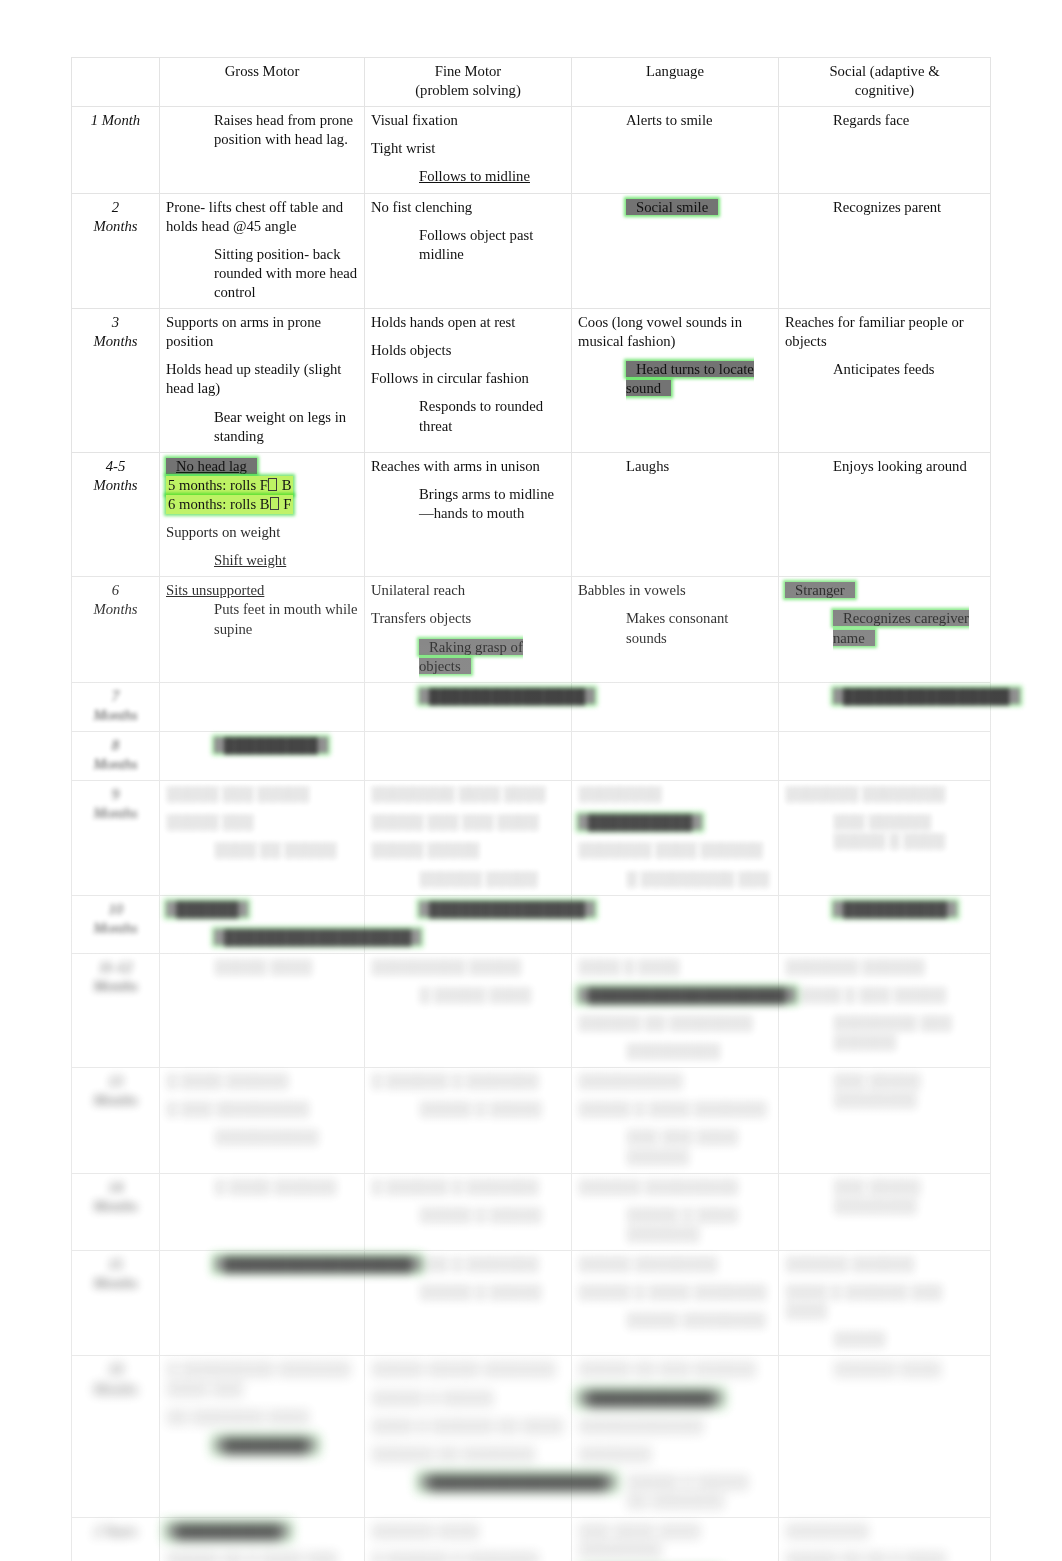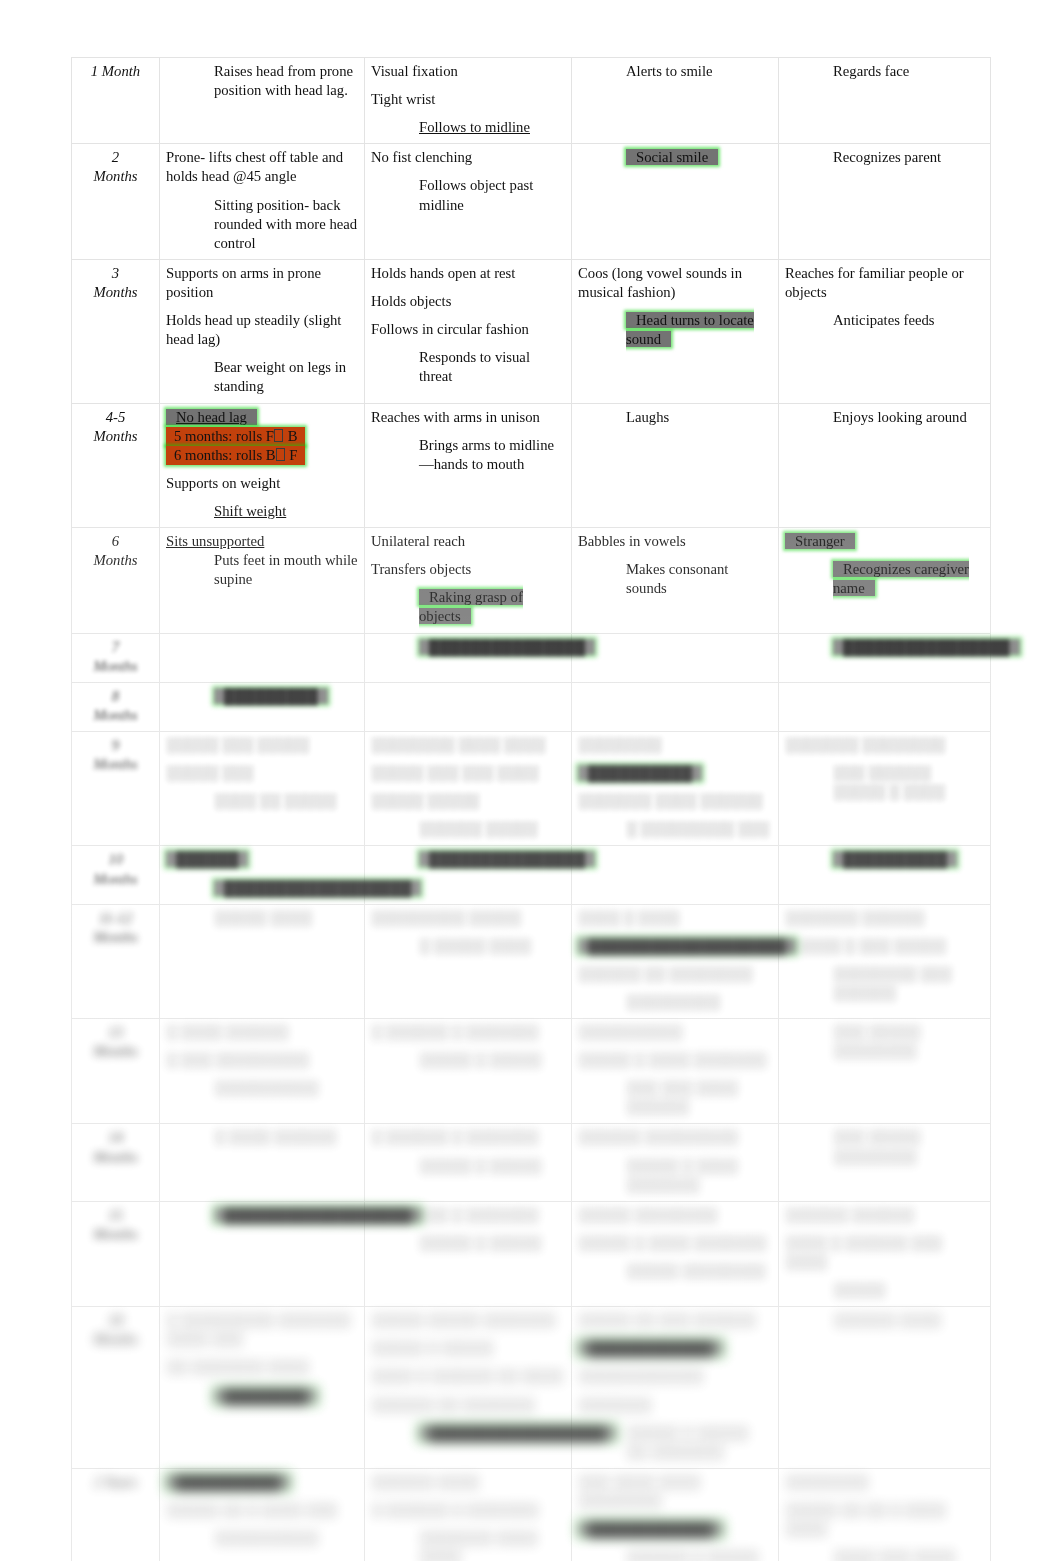"Gross Motor" tr.header-row { html: none -> <tr> <td></td> <td> <div>Gross Motor</div> </td> <td> <div>Fine Motor</div> <div>(problem solving)</div> </td> <td> <div>Language</div> </td> <td> <div>Social (adaptive &amp;</div> <div>cognitive)</div> </td> </tr> }
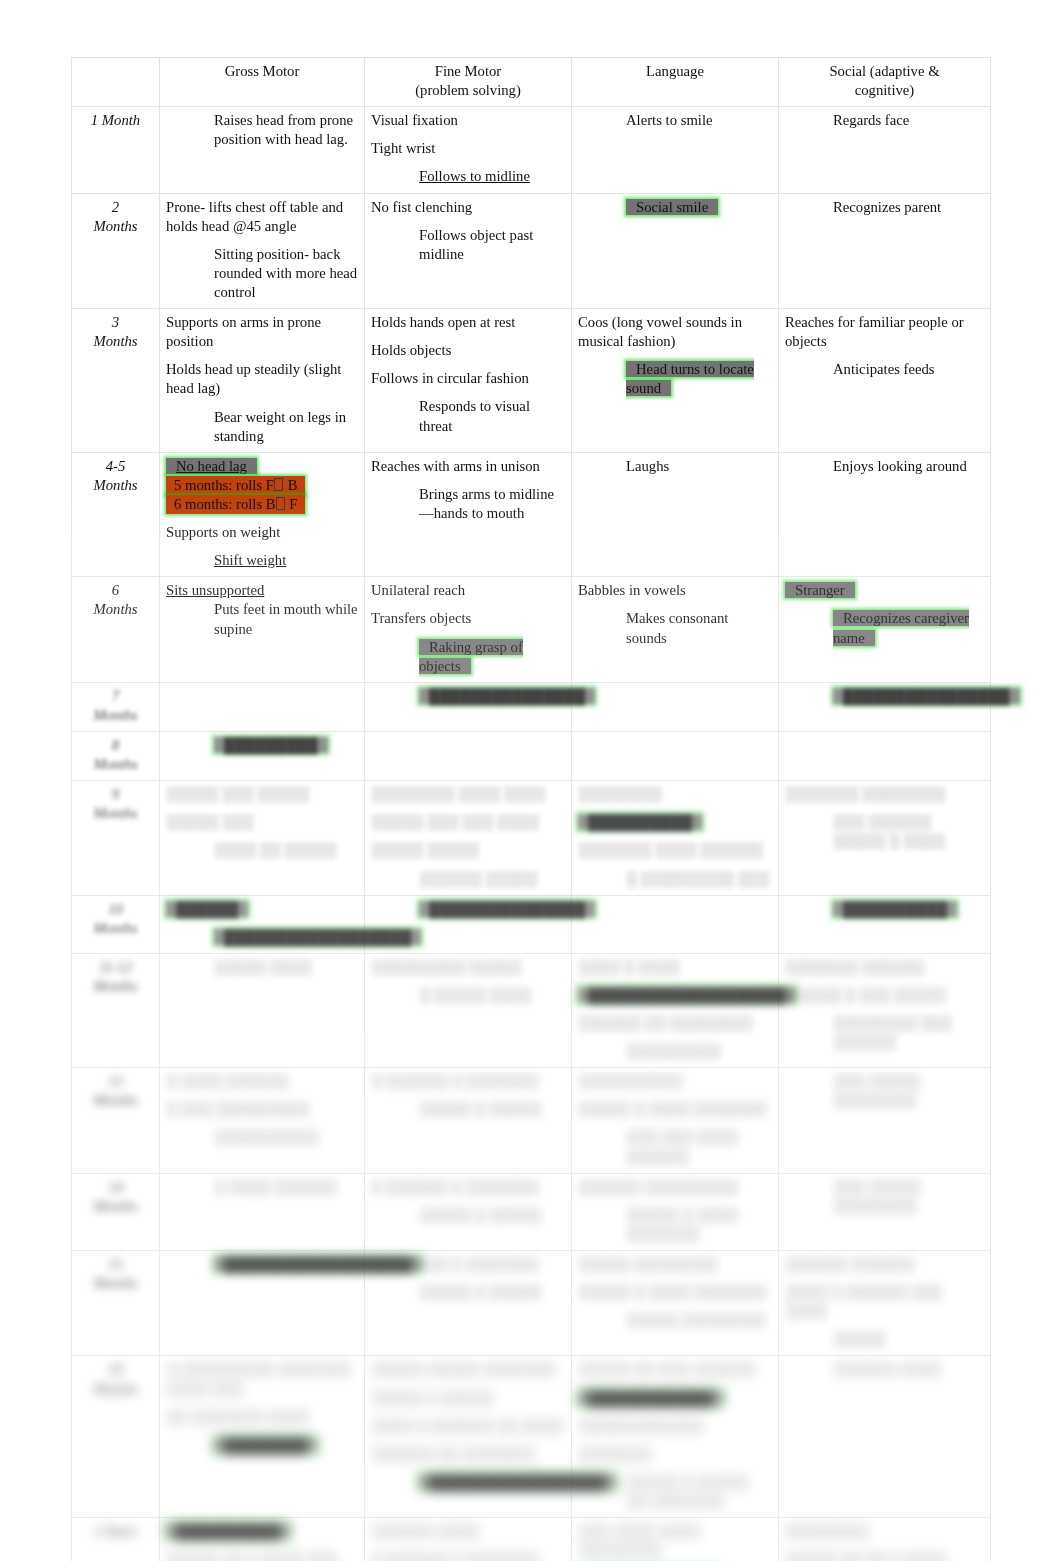"Responds to visual threat" span { text: visual -> rounded }
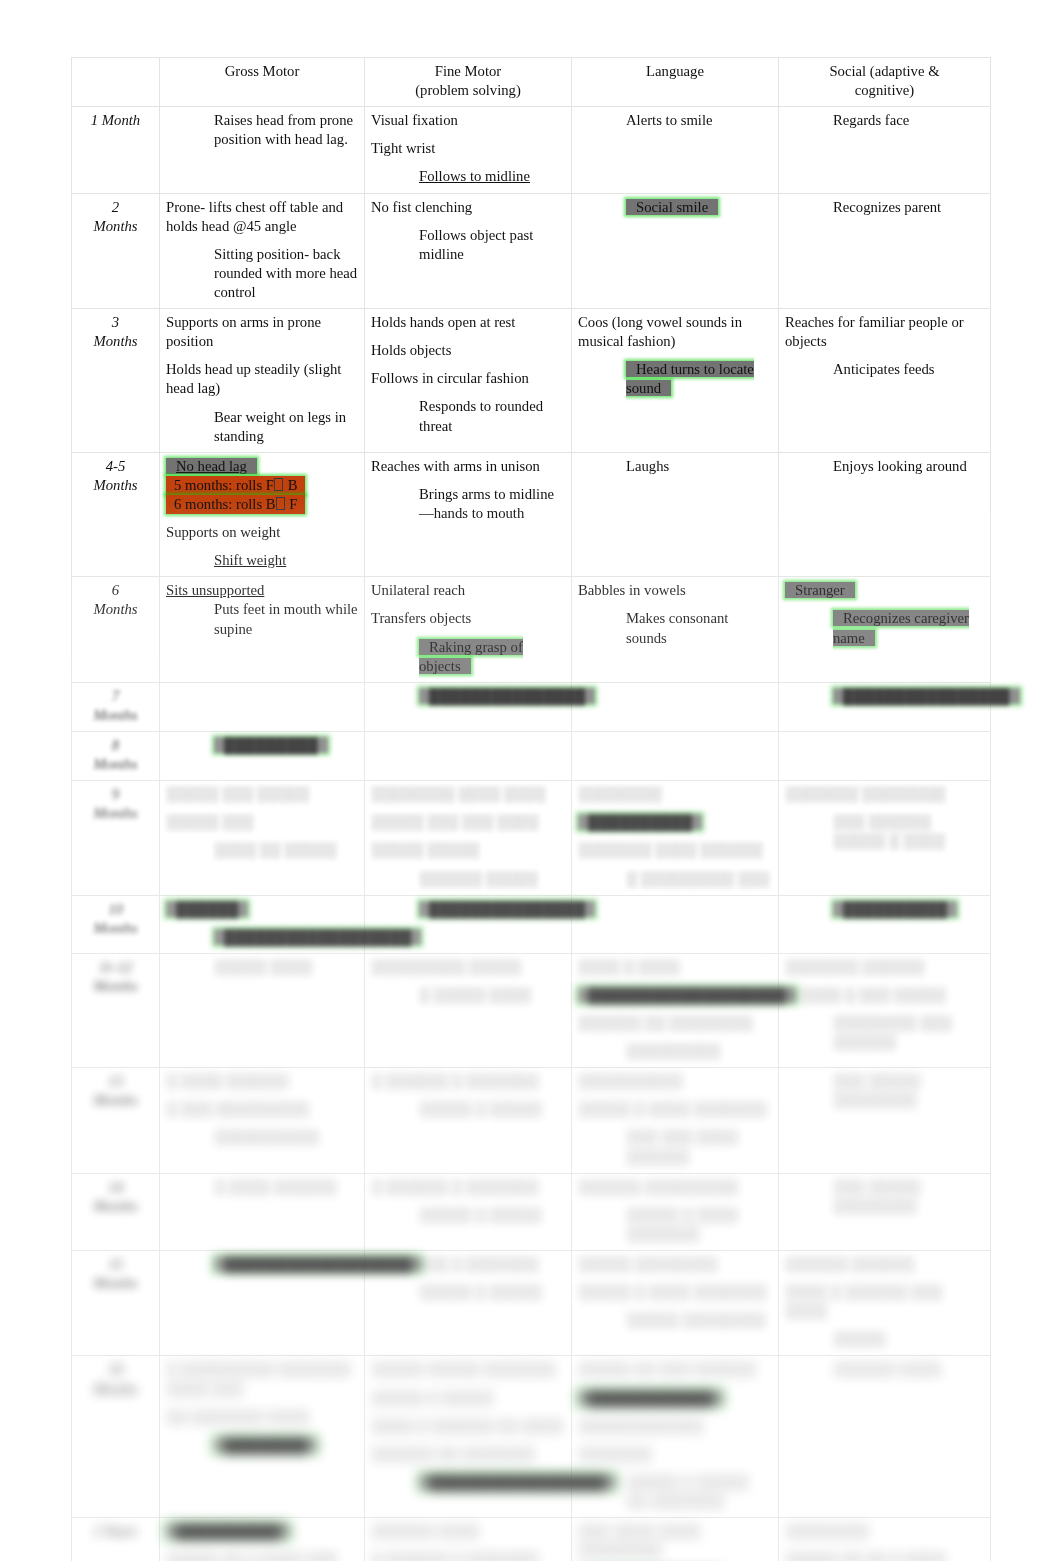"5 months: rolls F B" .hl-block { background-color: #c2410c -> #bef264; padding: 0 8px -> 0 2px }
